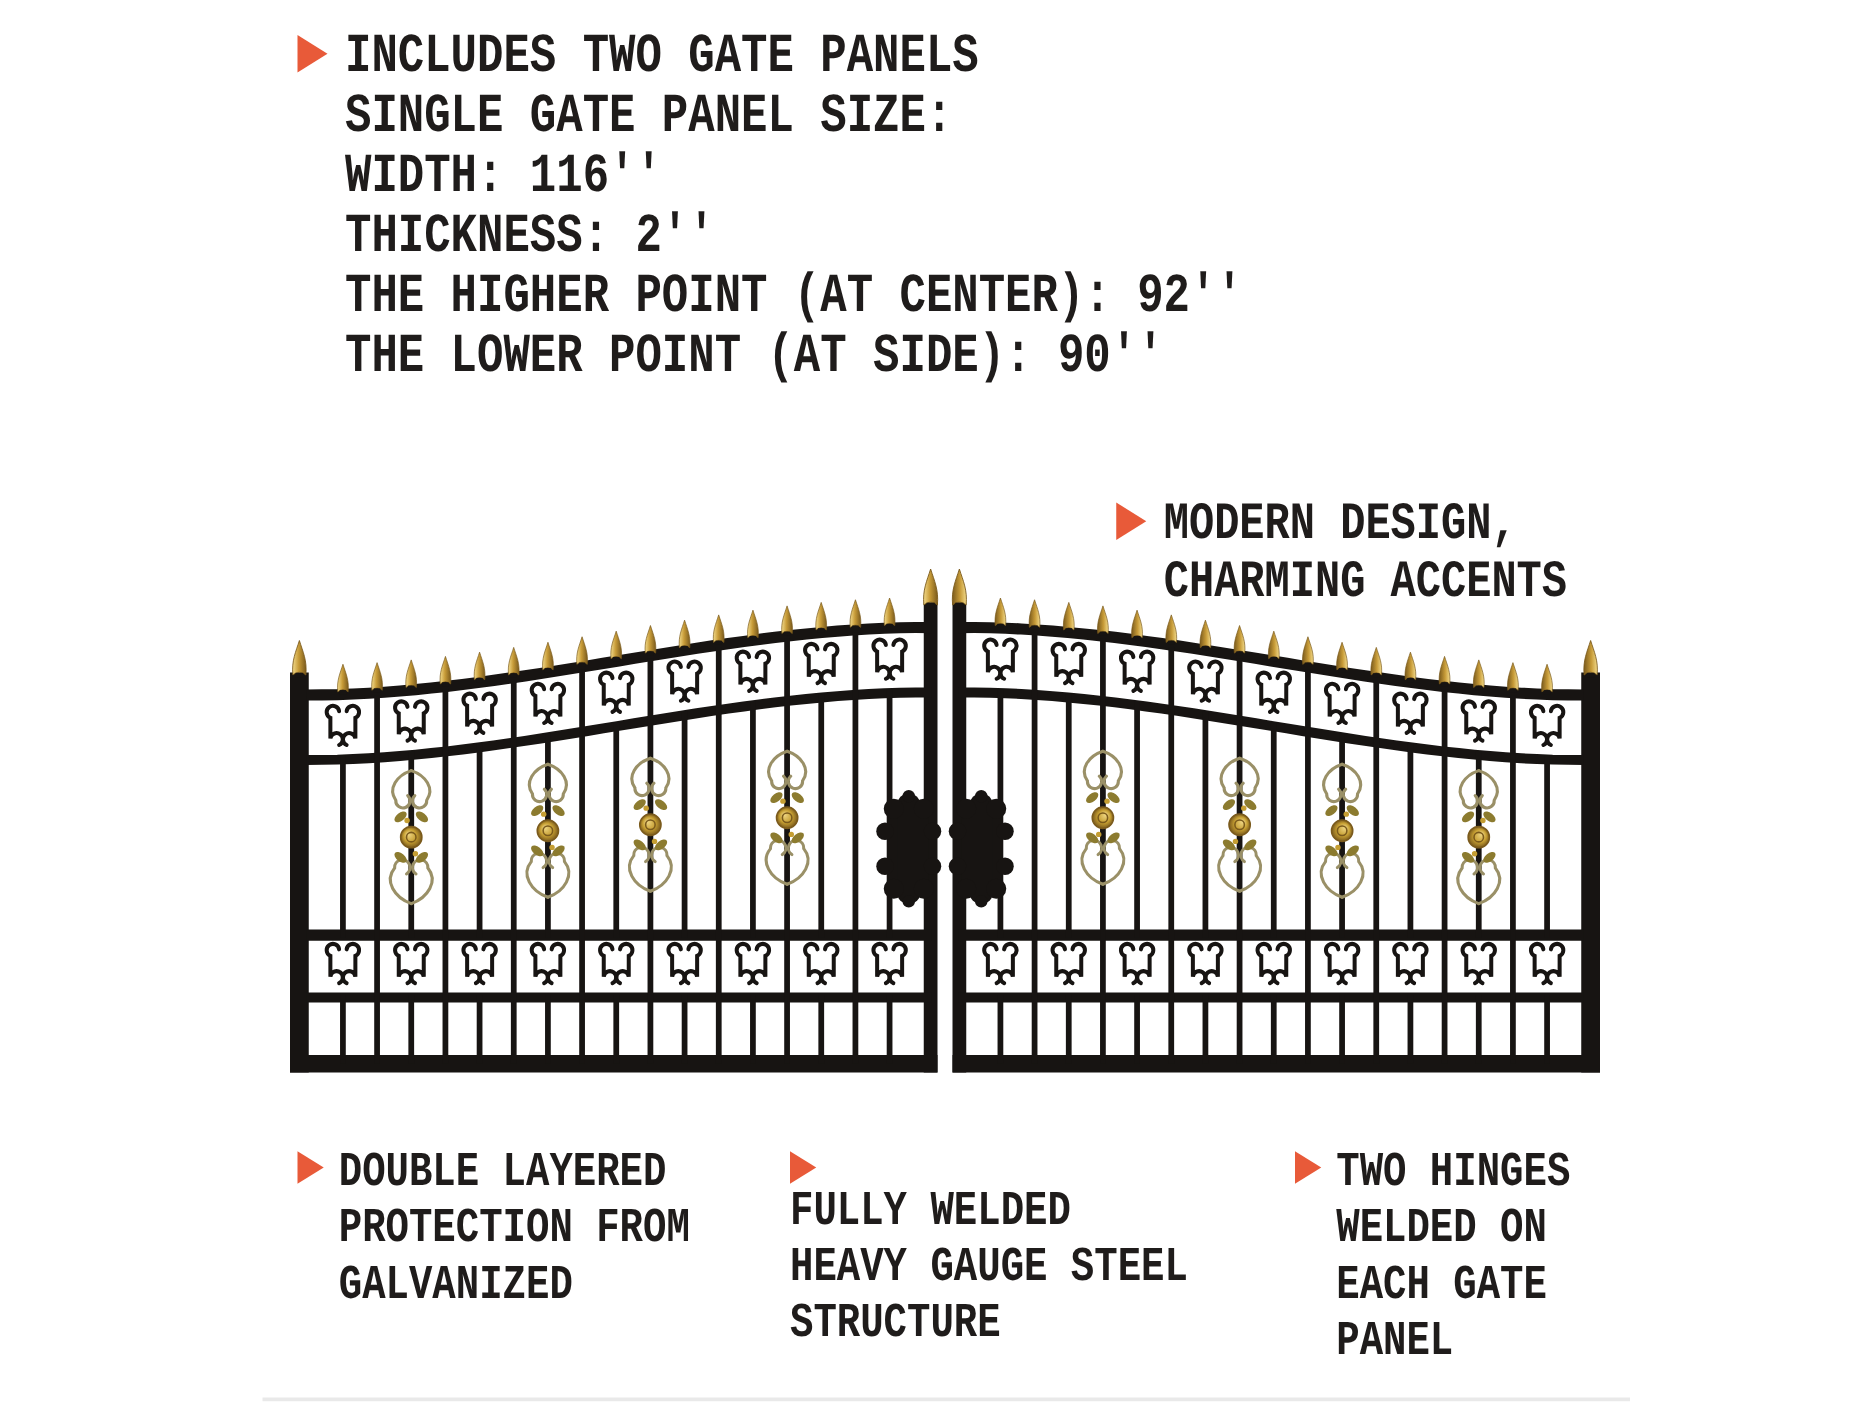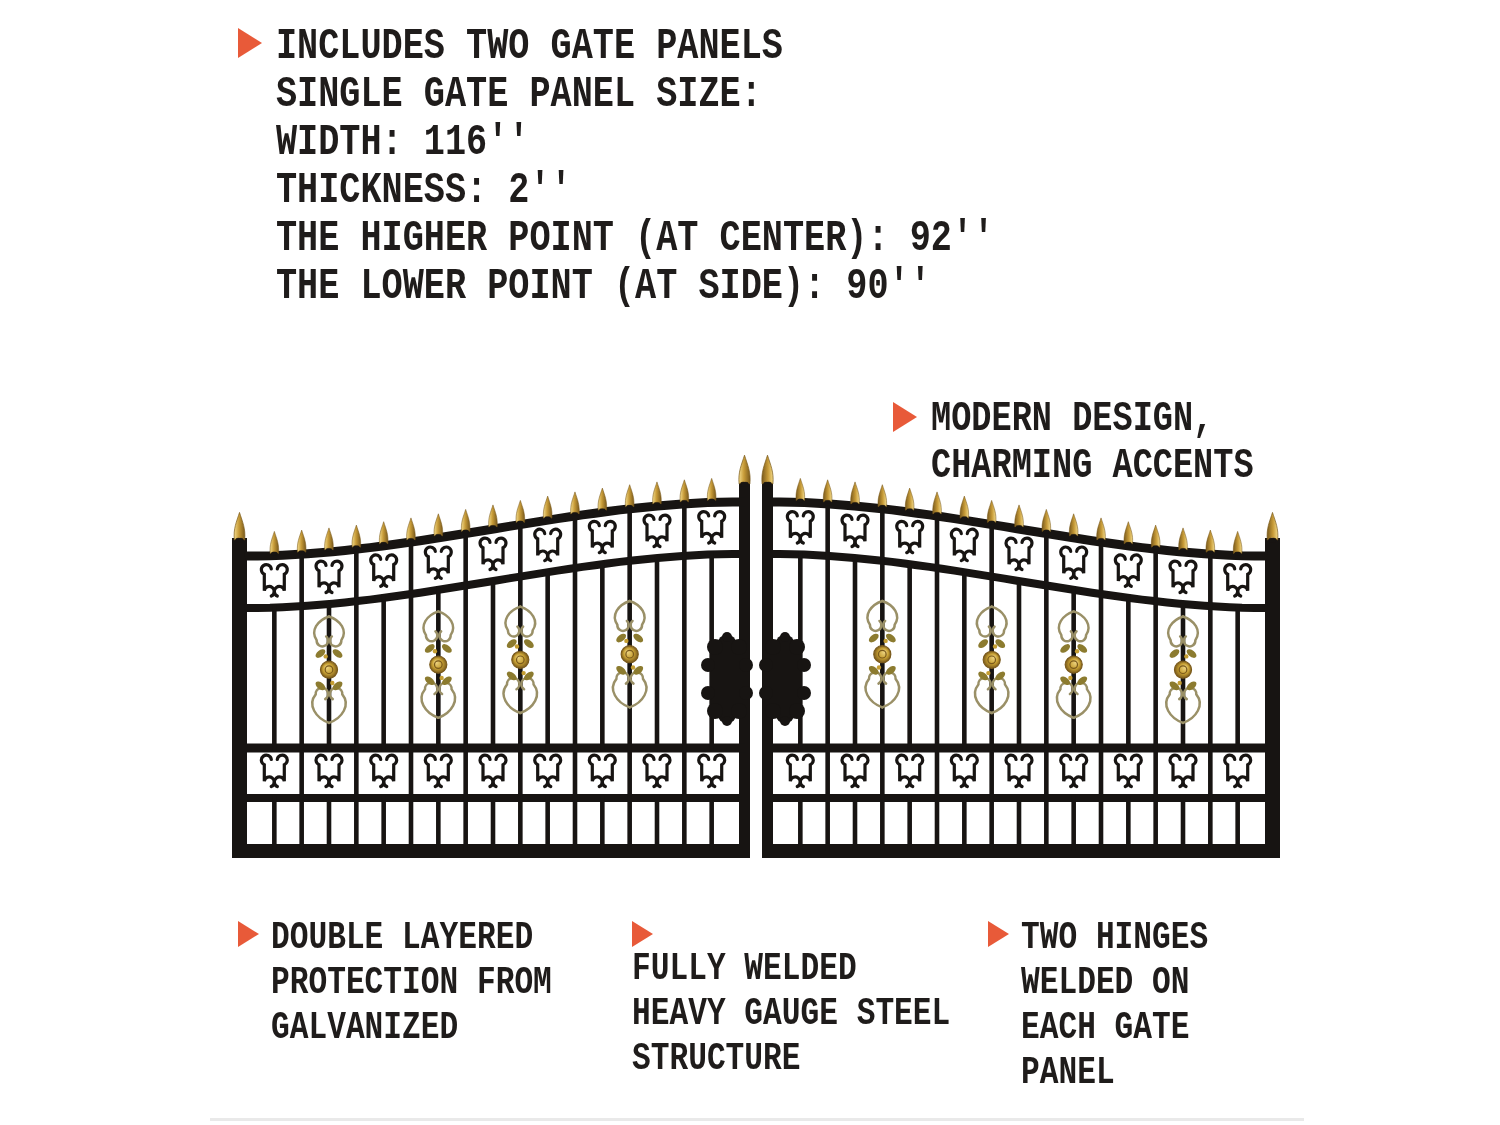"TWO HINGES" .f3 { left: 988px -> 1036px }
